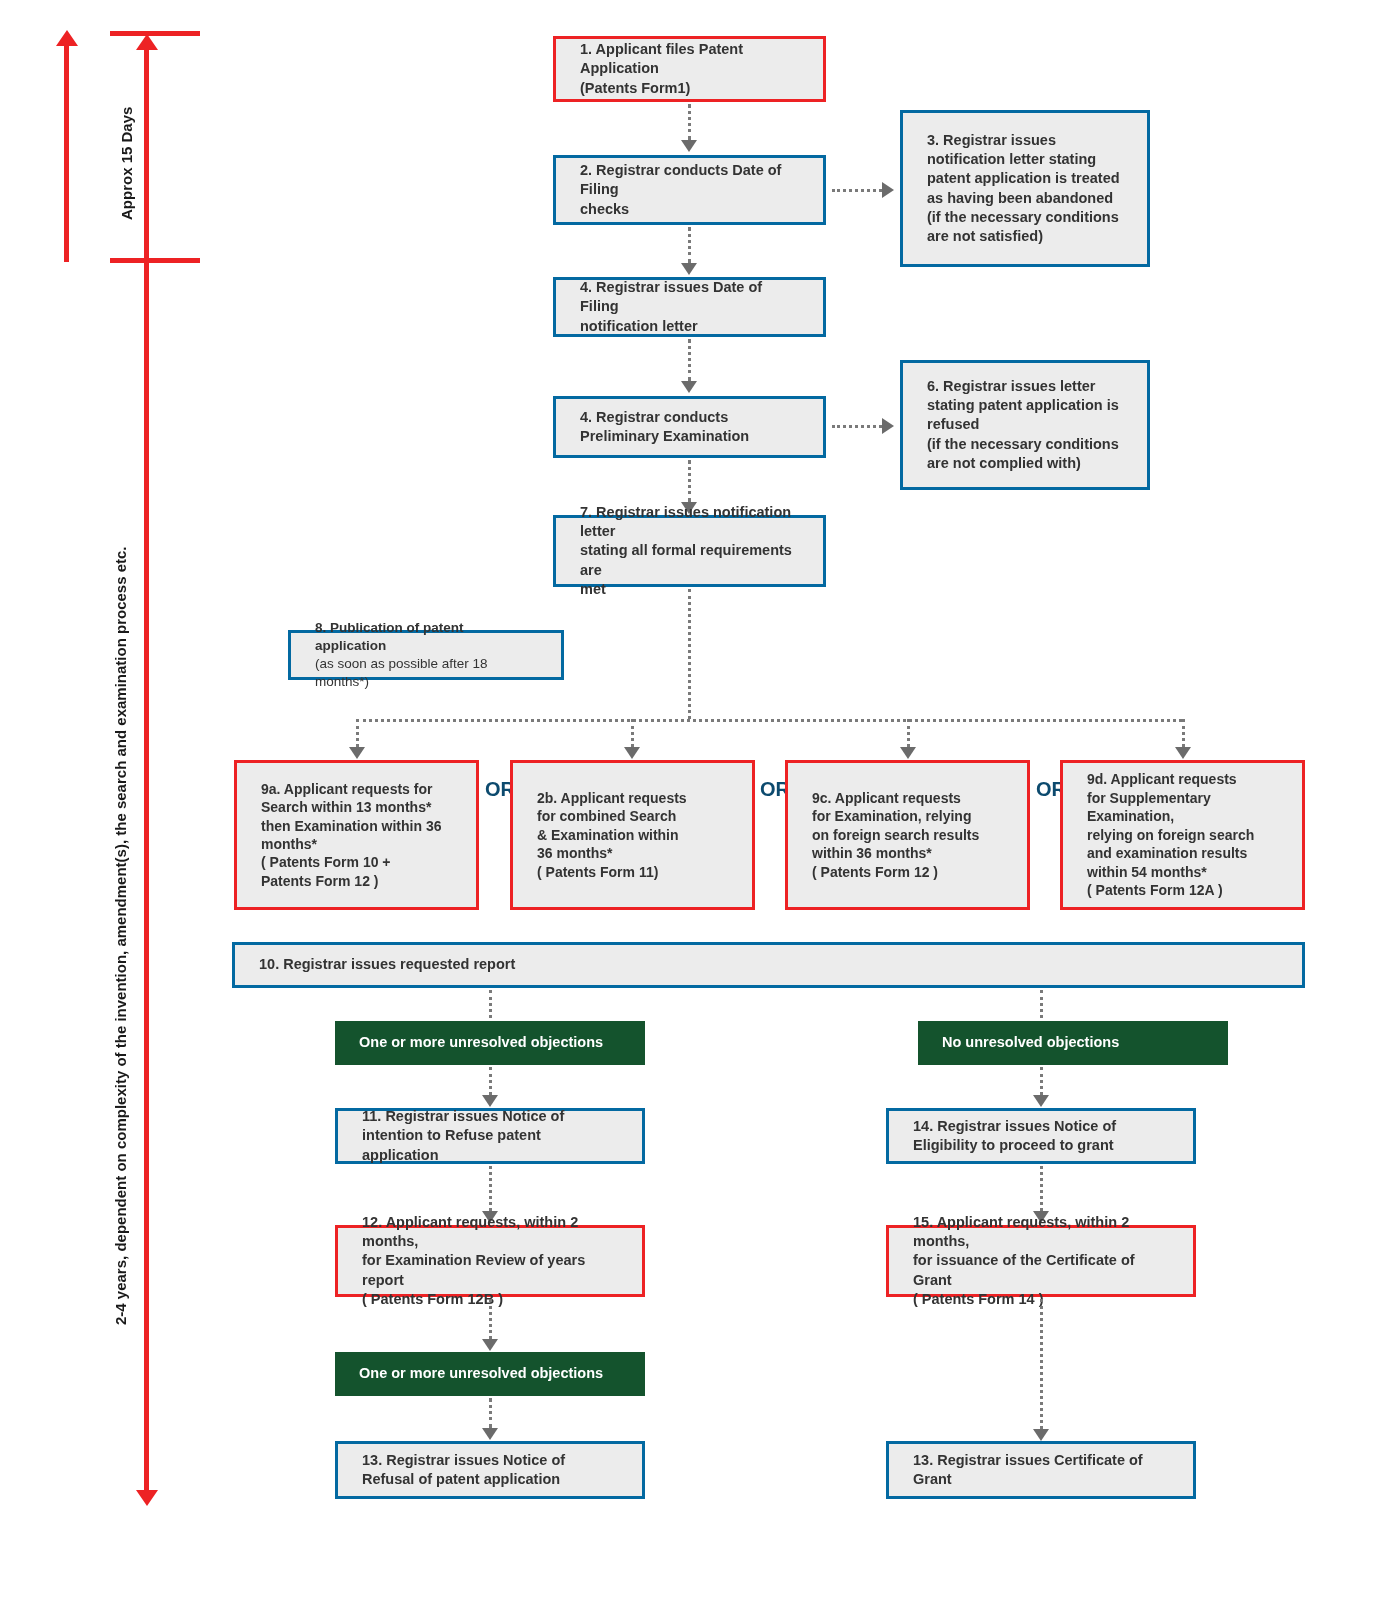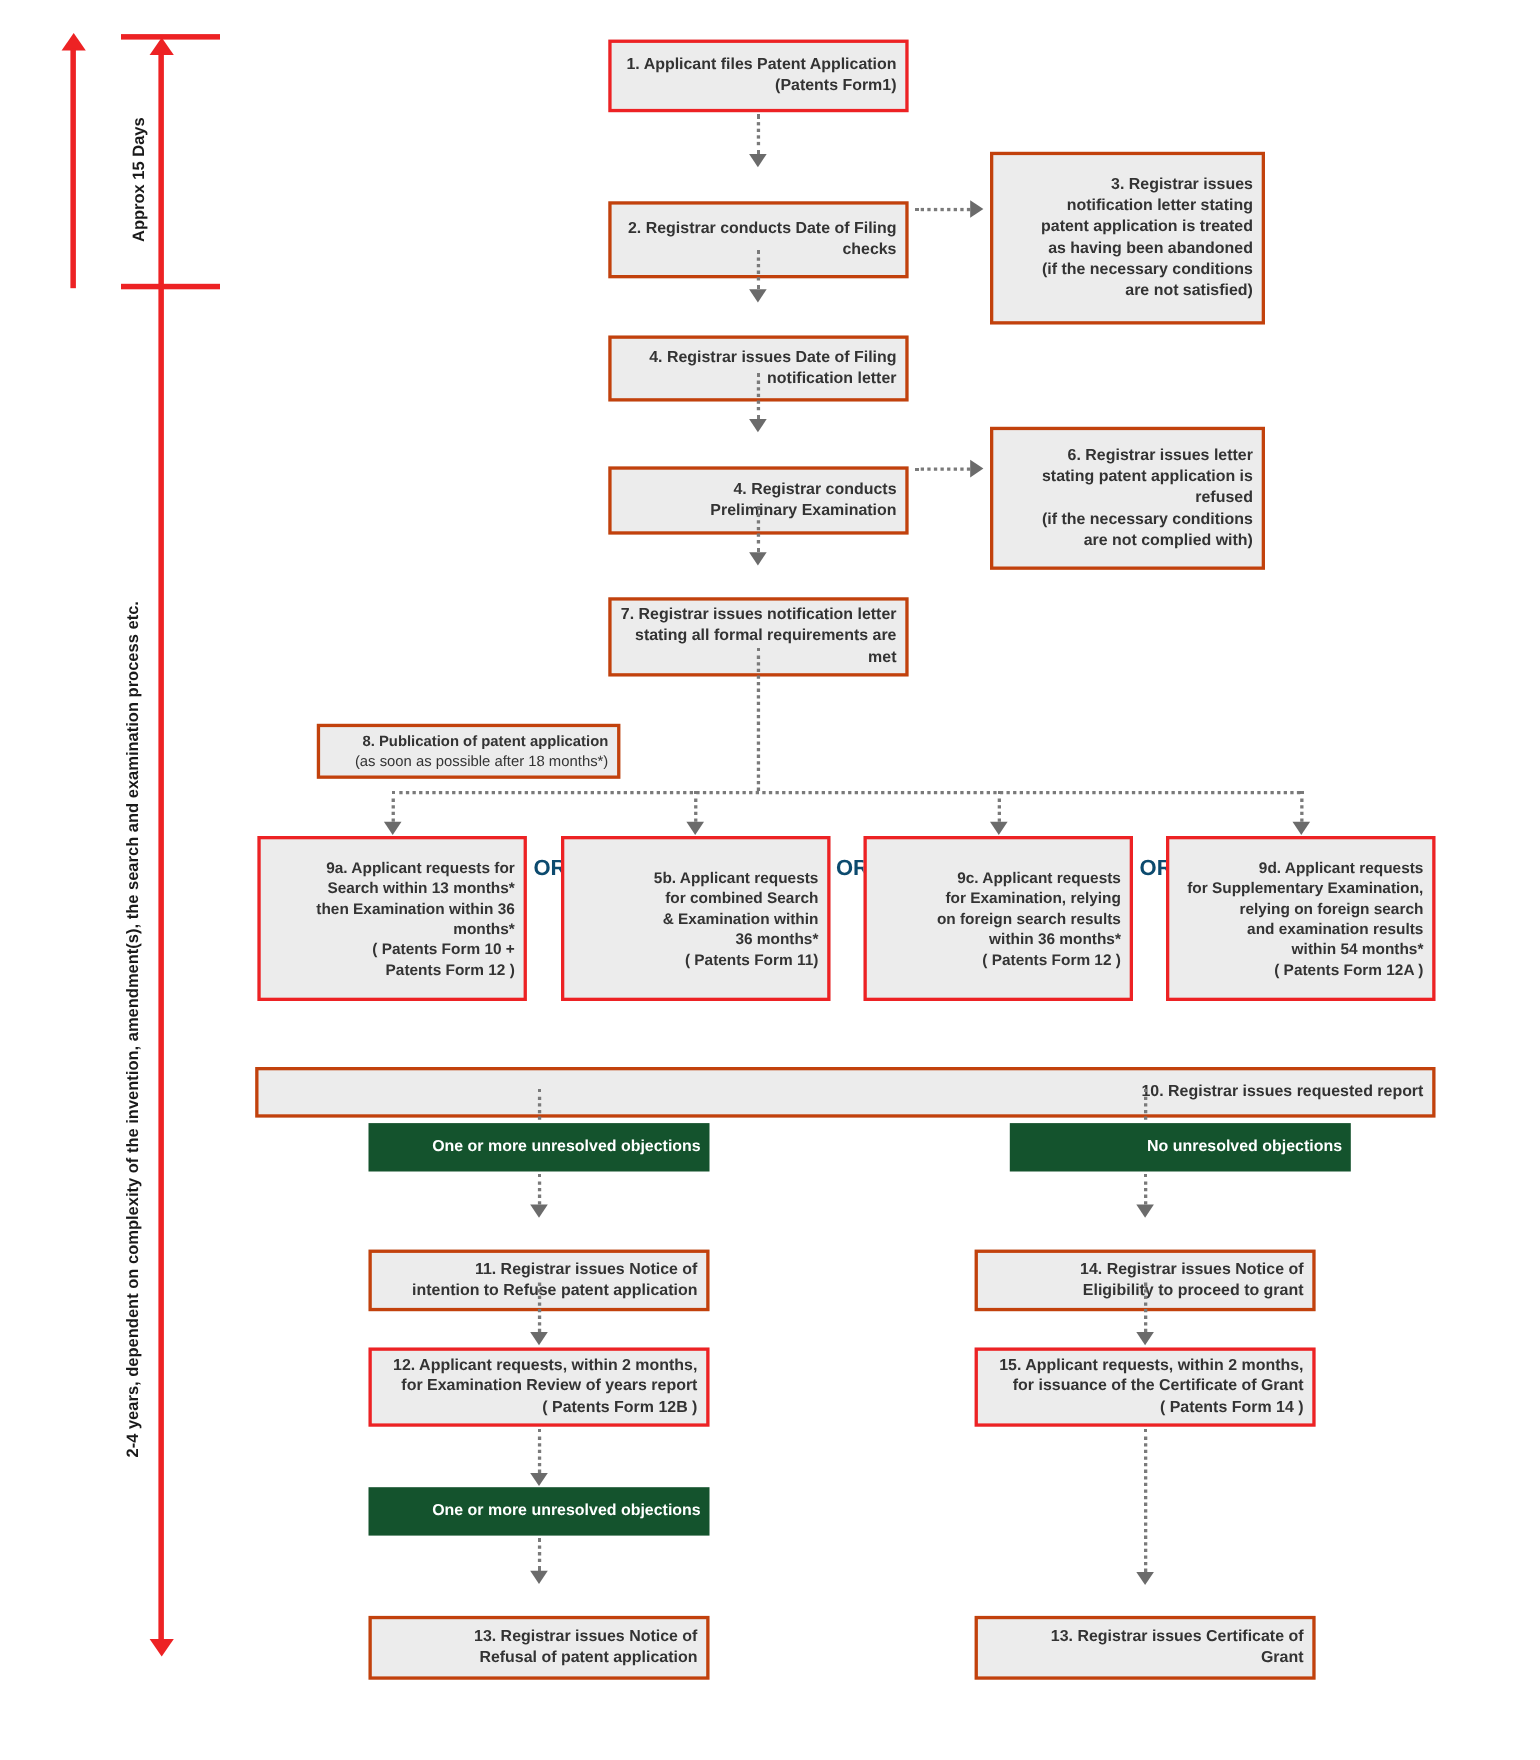"1. Applicant files Patent Application" .node { padding: 6px 8px -> 6px 24px; text-align: right -> left }
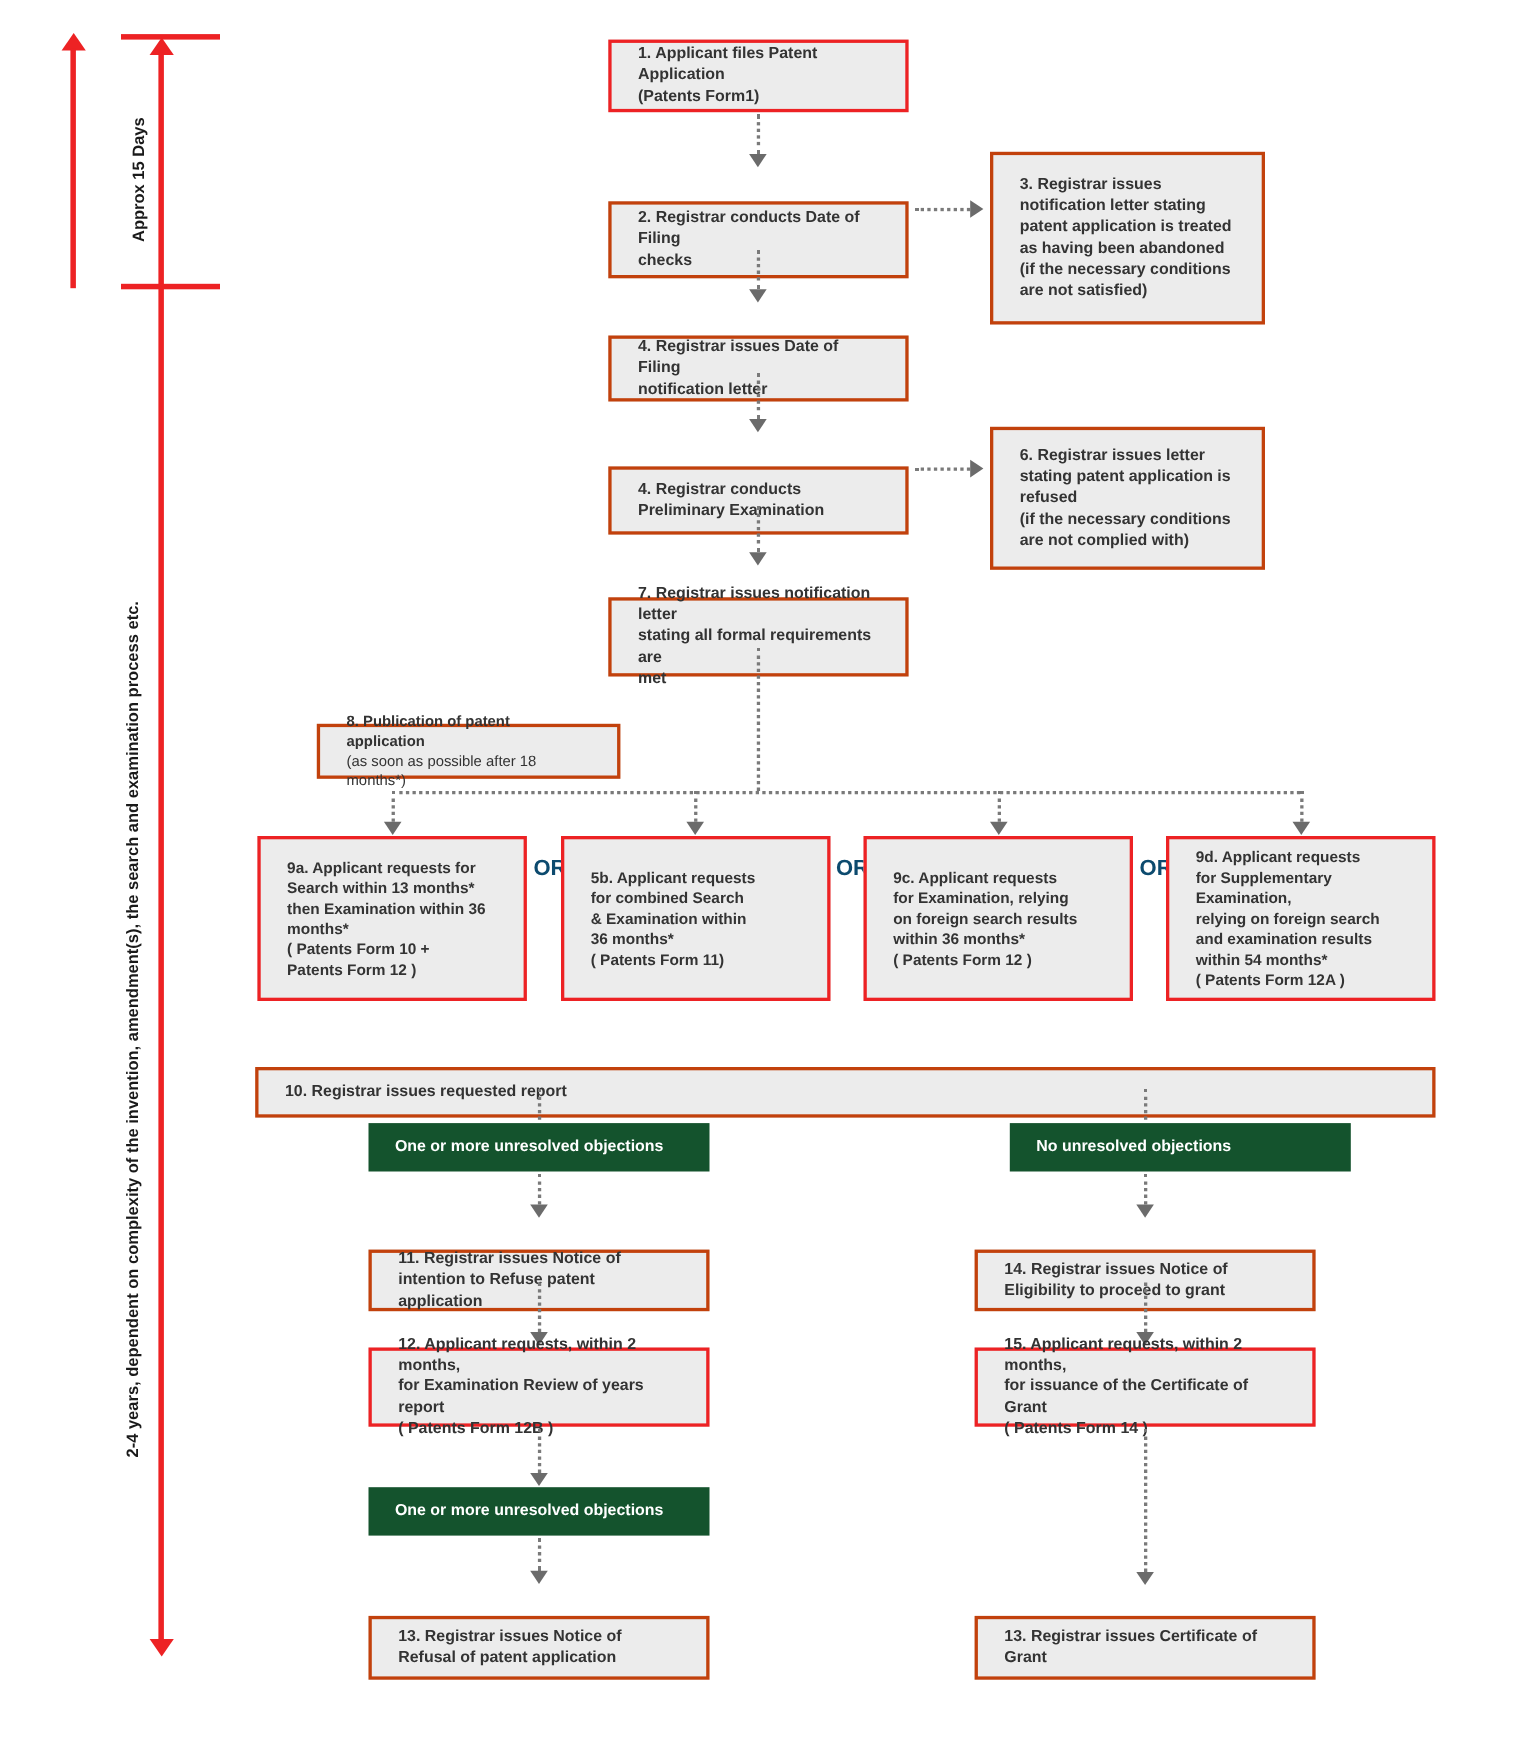"3. Registrar issues" .node.green { border: 3px solid #c2410c -> 3px solid #0369a1; margin-top: 28px -> none }
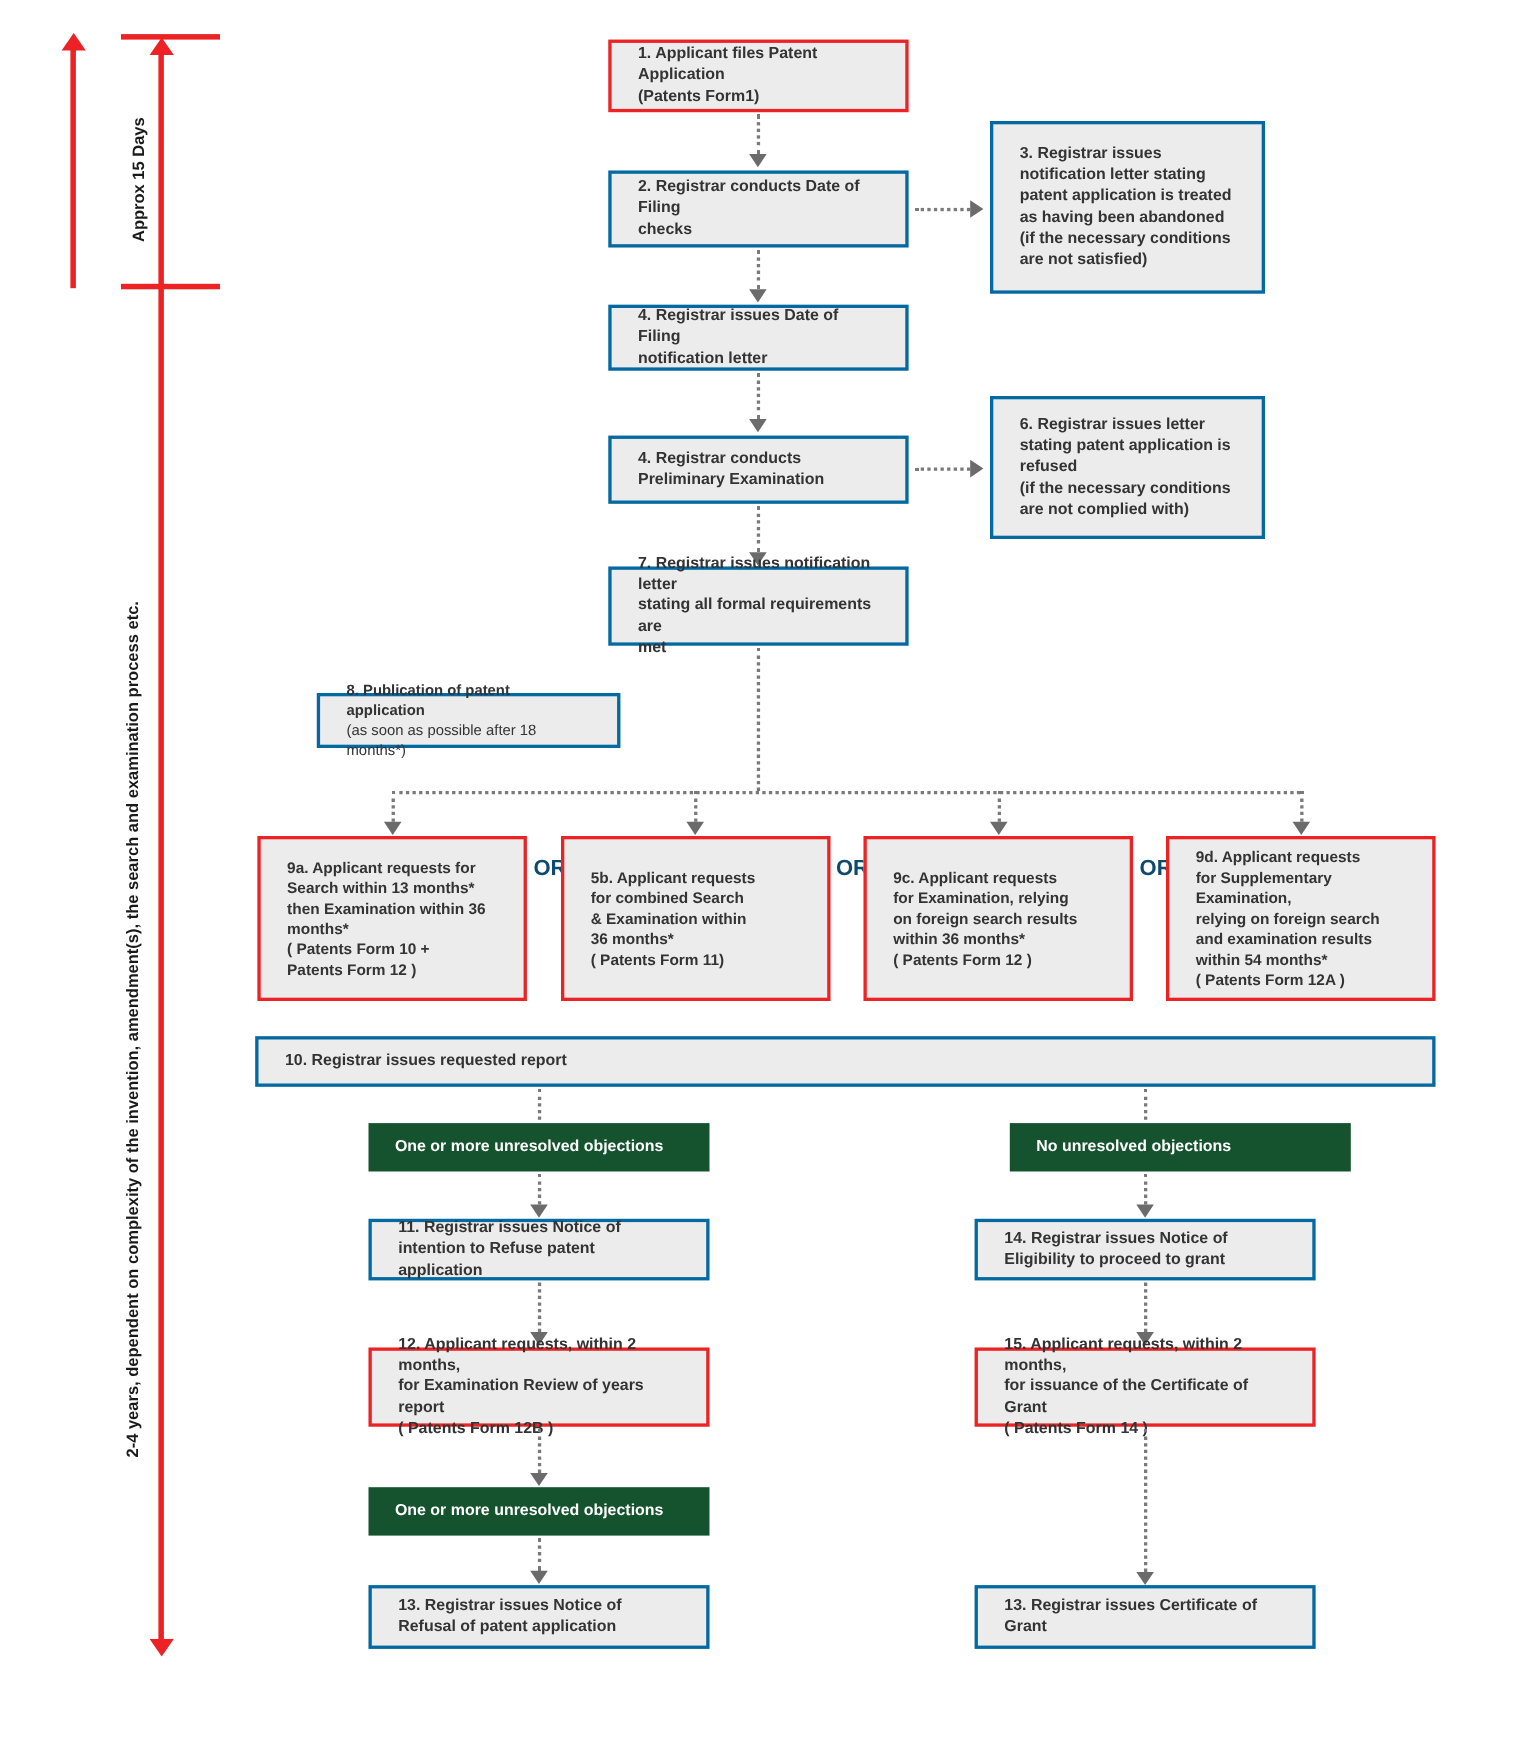"5b. Applicant requests" span { text: 5b -> 2b }
